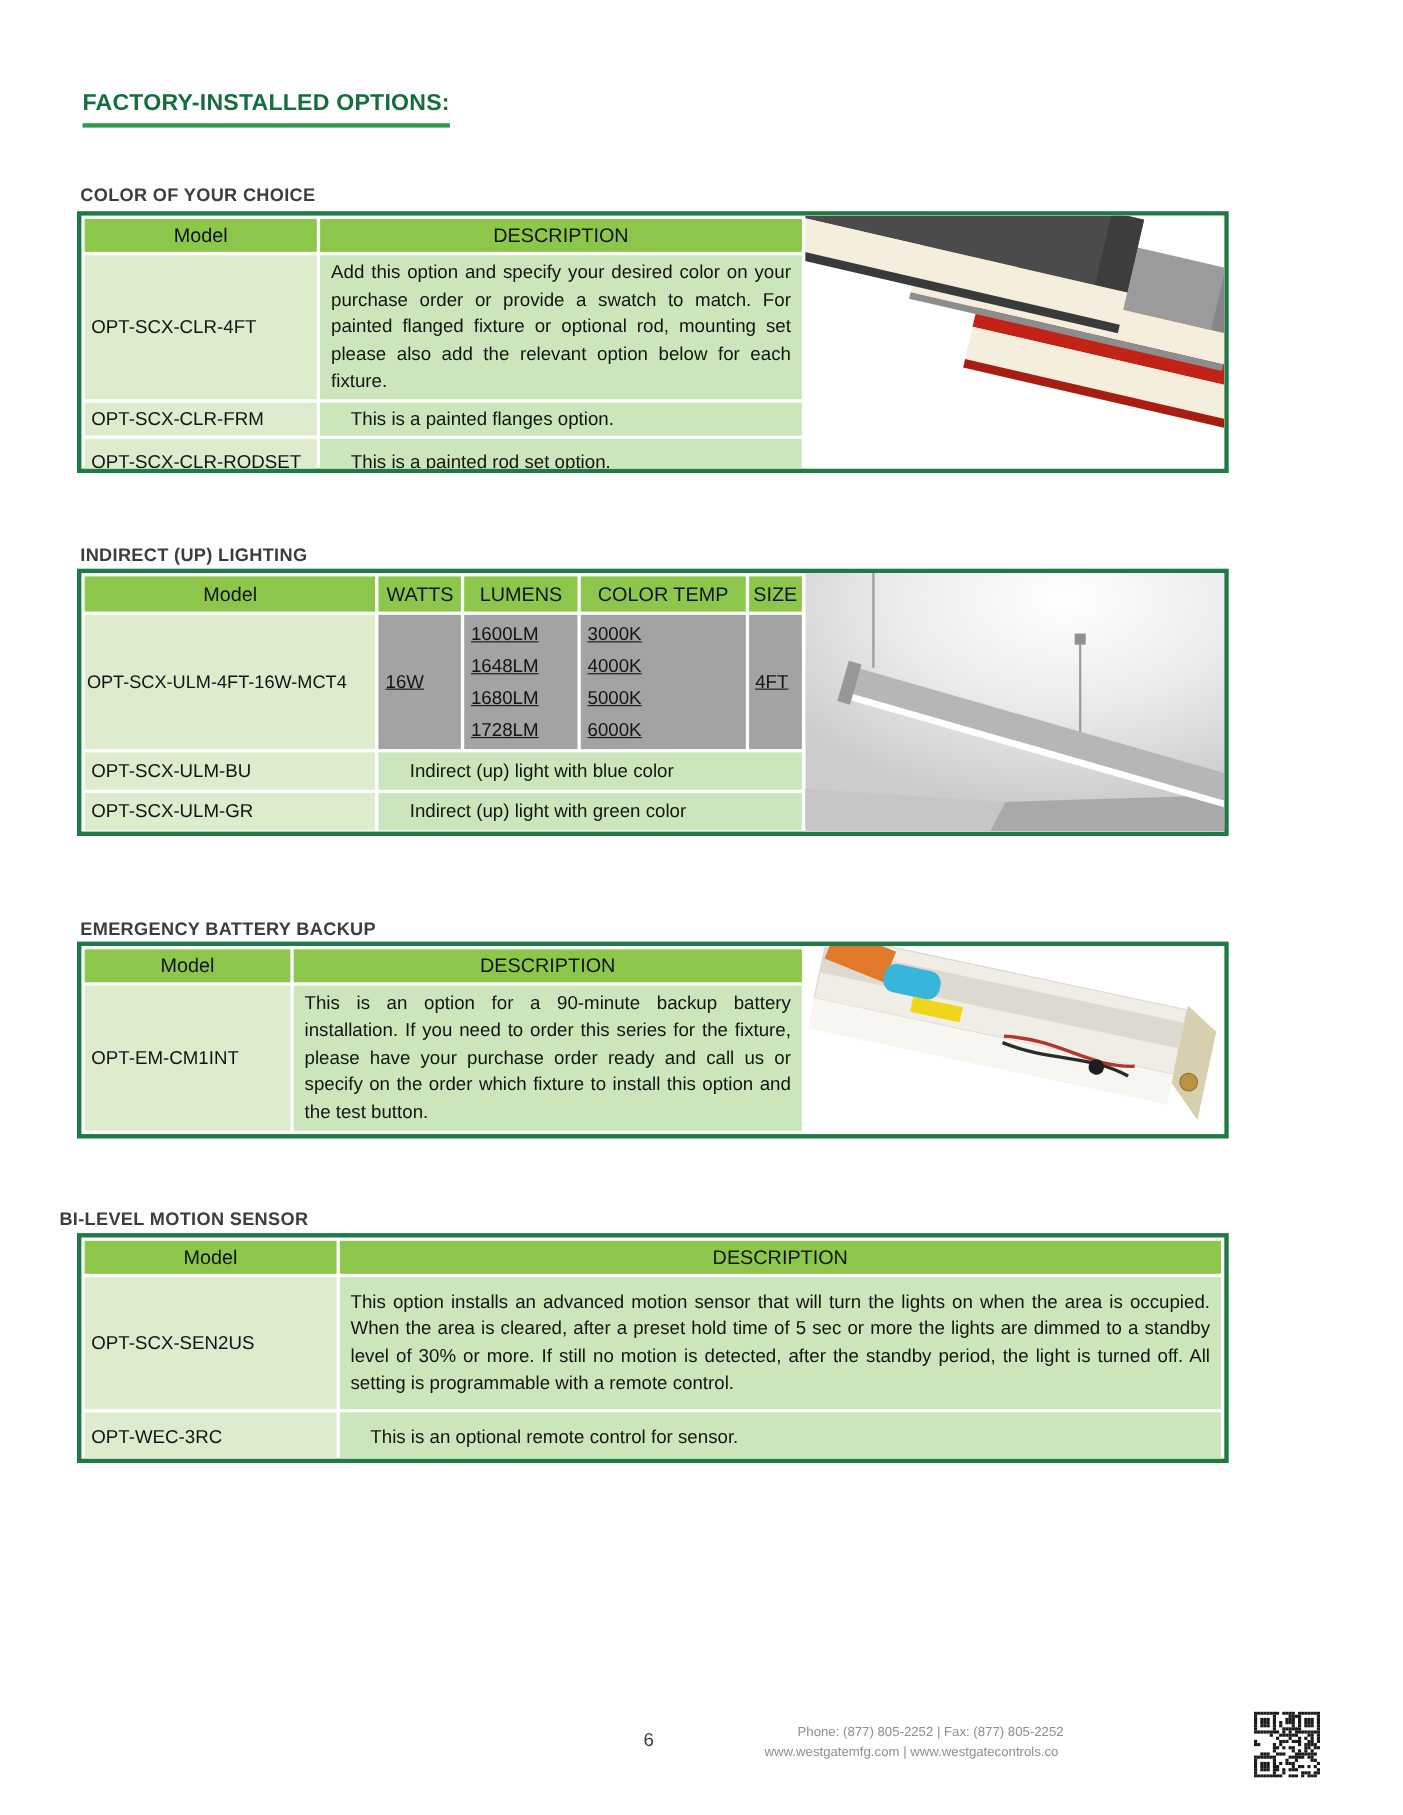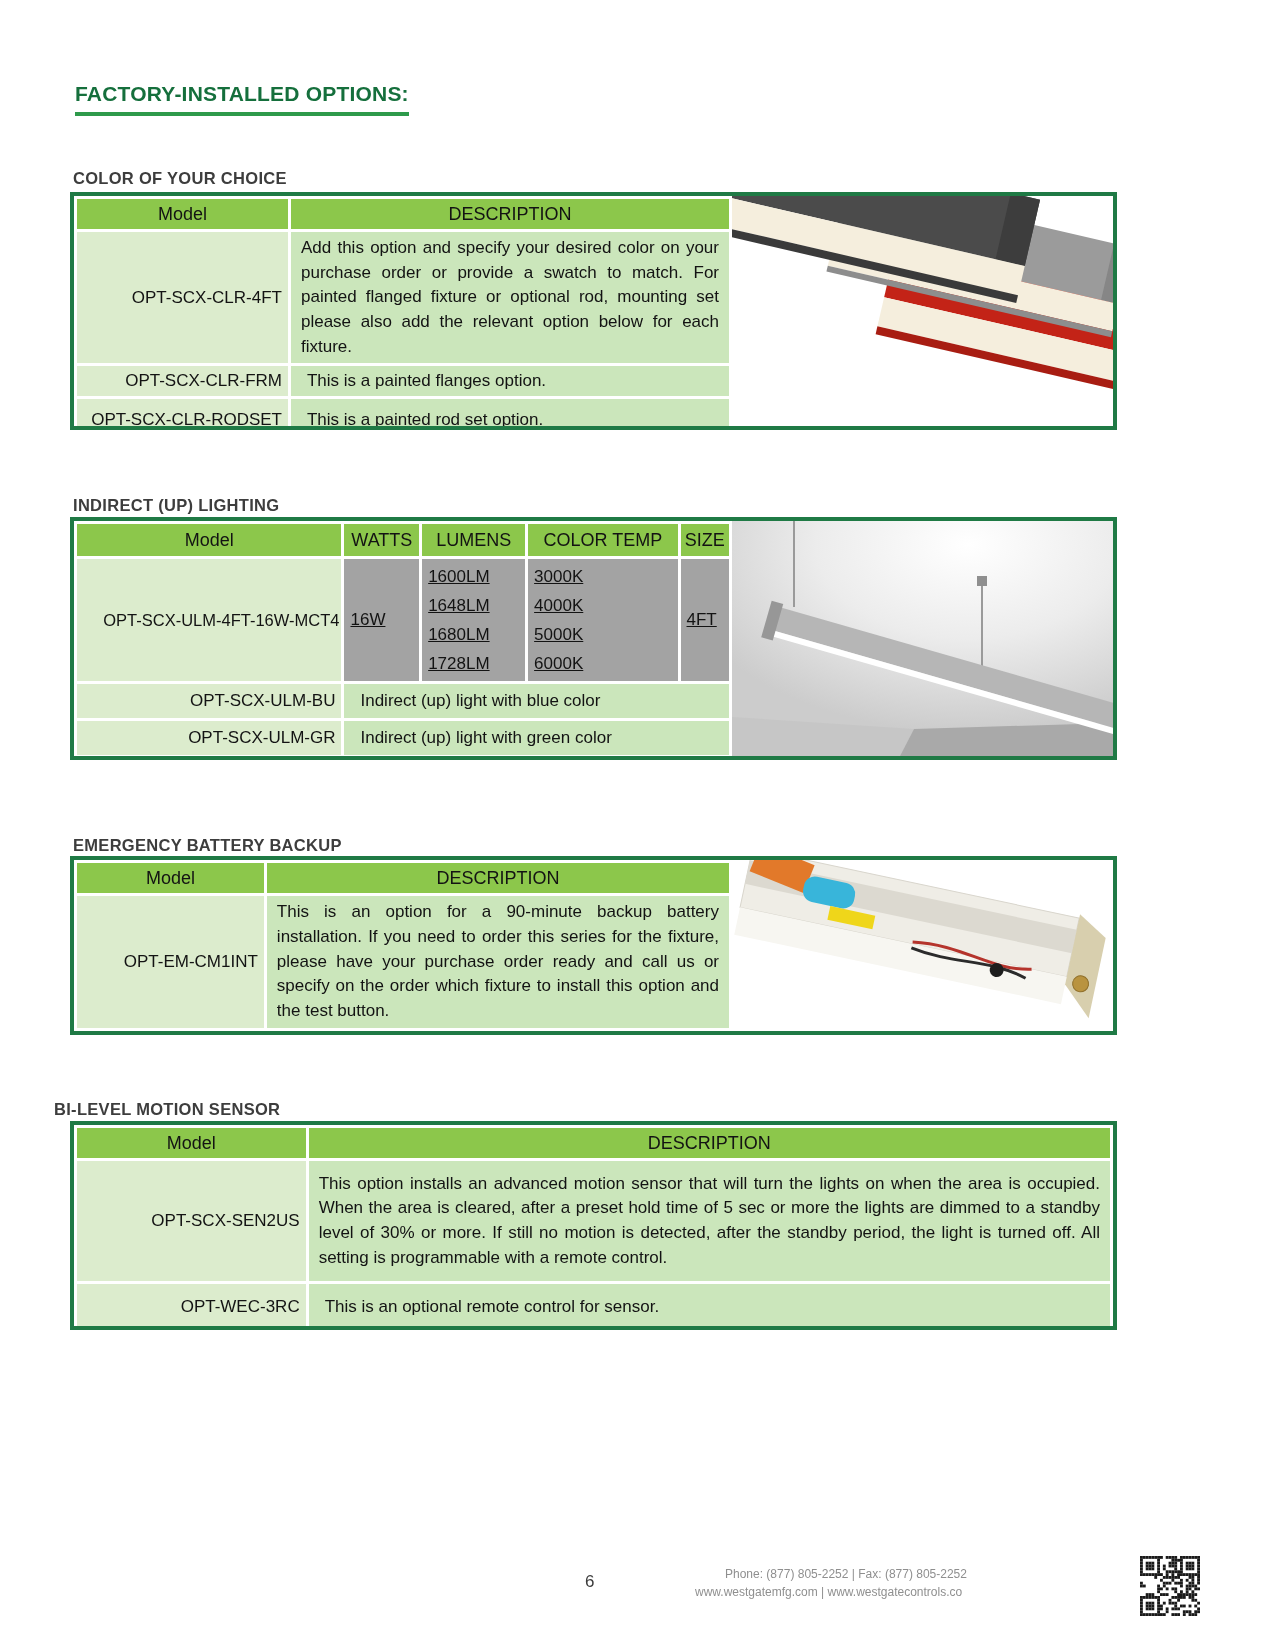"OPT-SCX-CLR-4FT" td.model { text-align: right -> left }
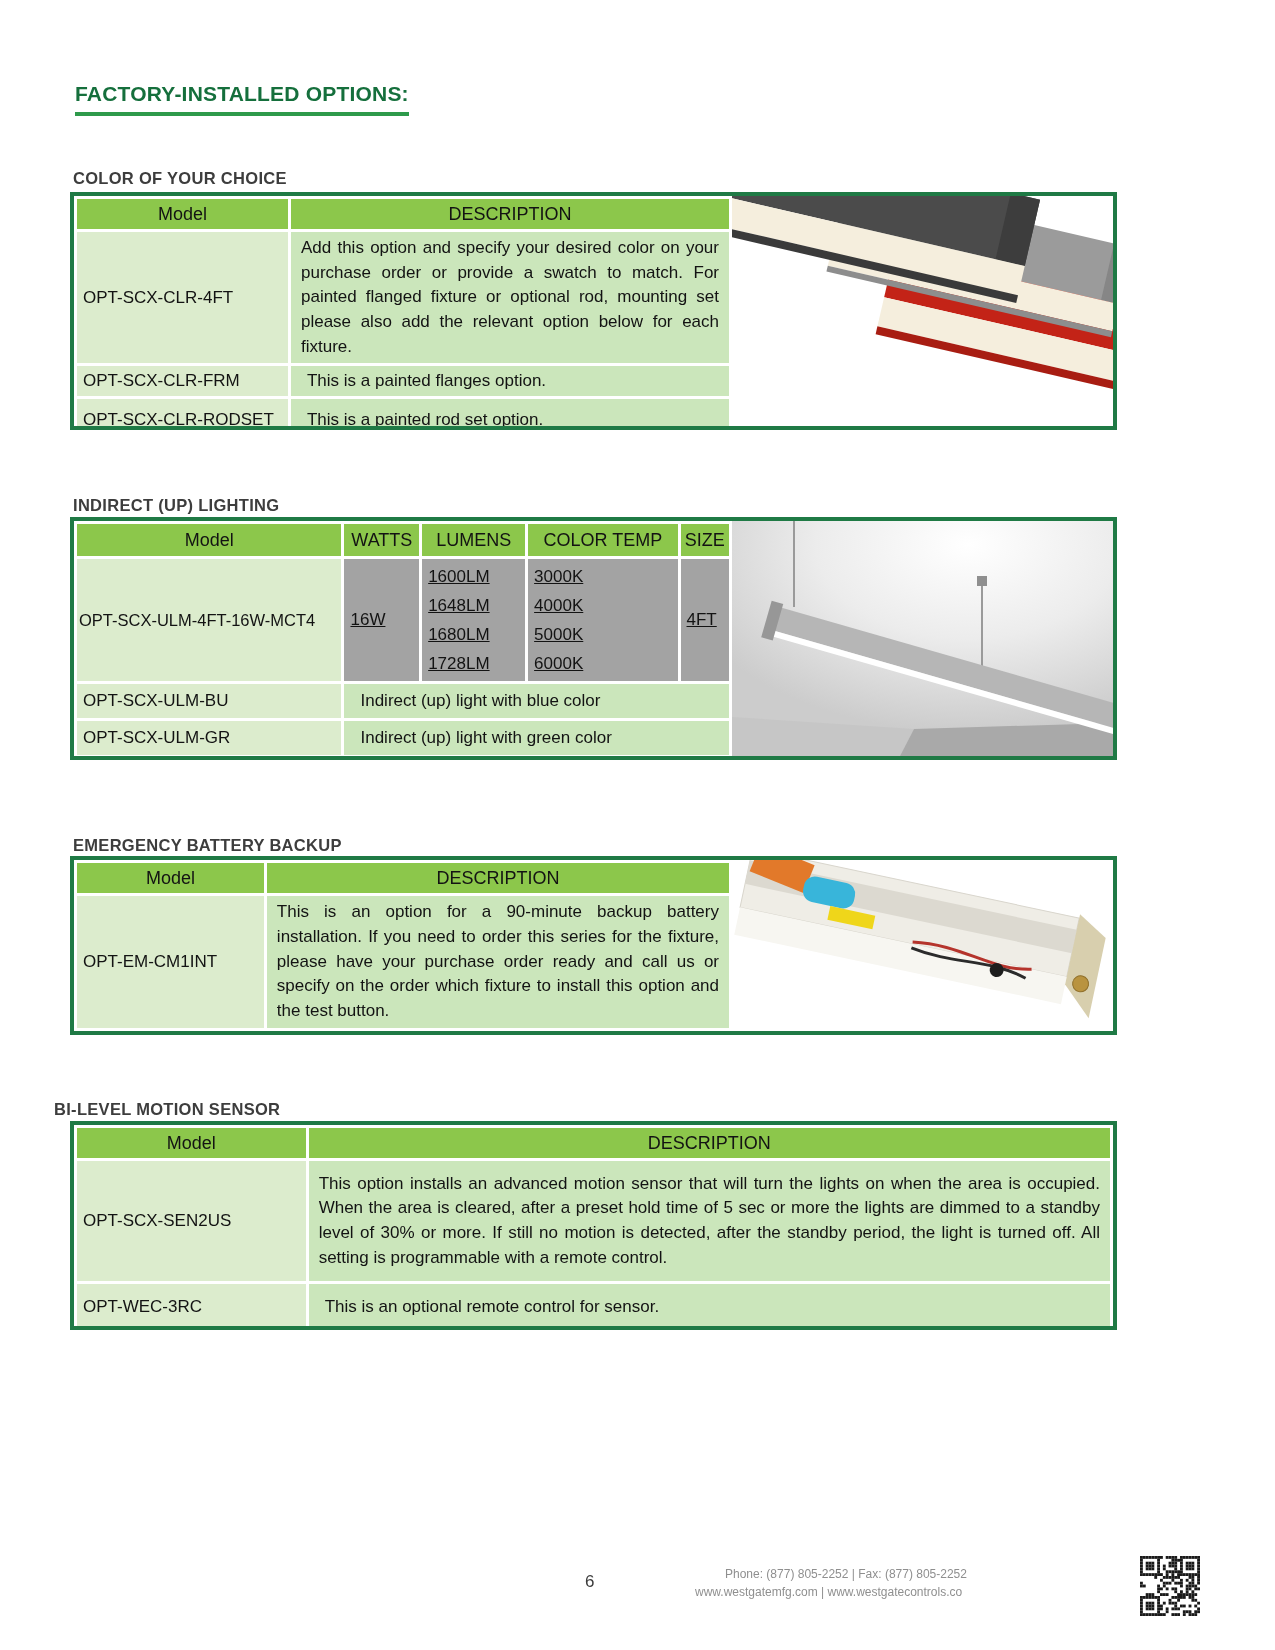"This is a painted flanges" td.desc-line { padding-left: 16px -> 28px }
